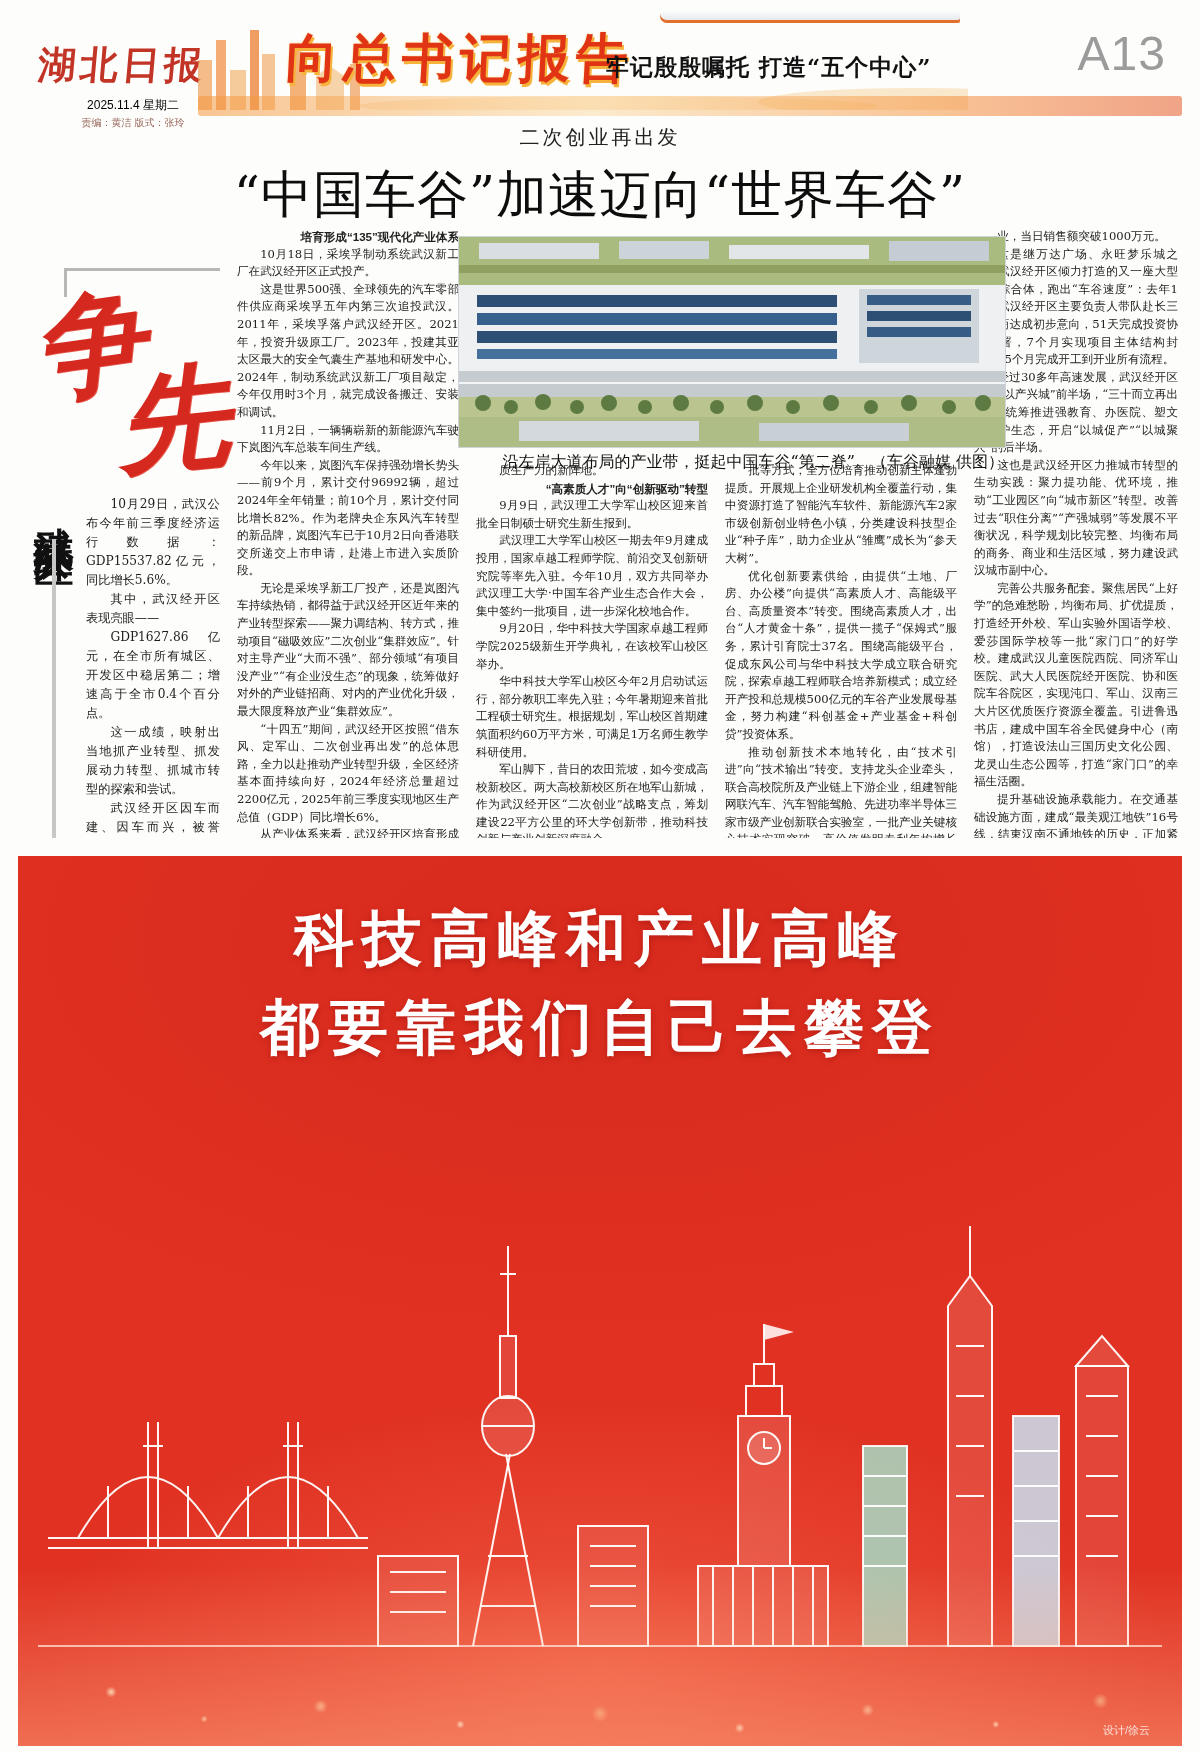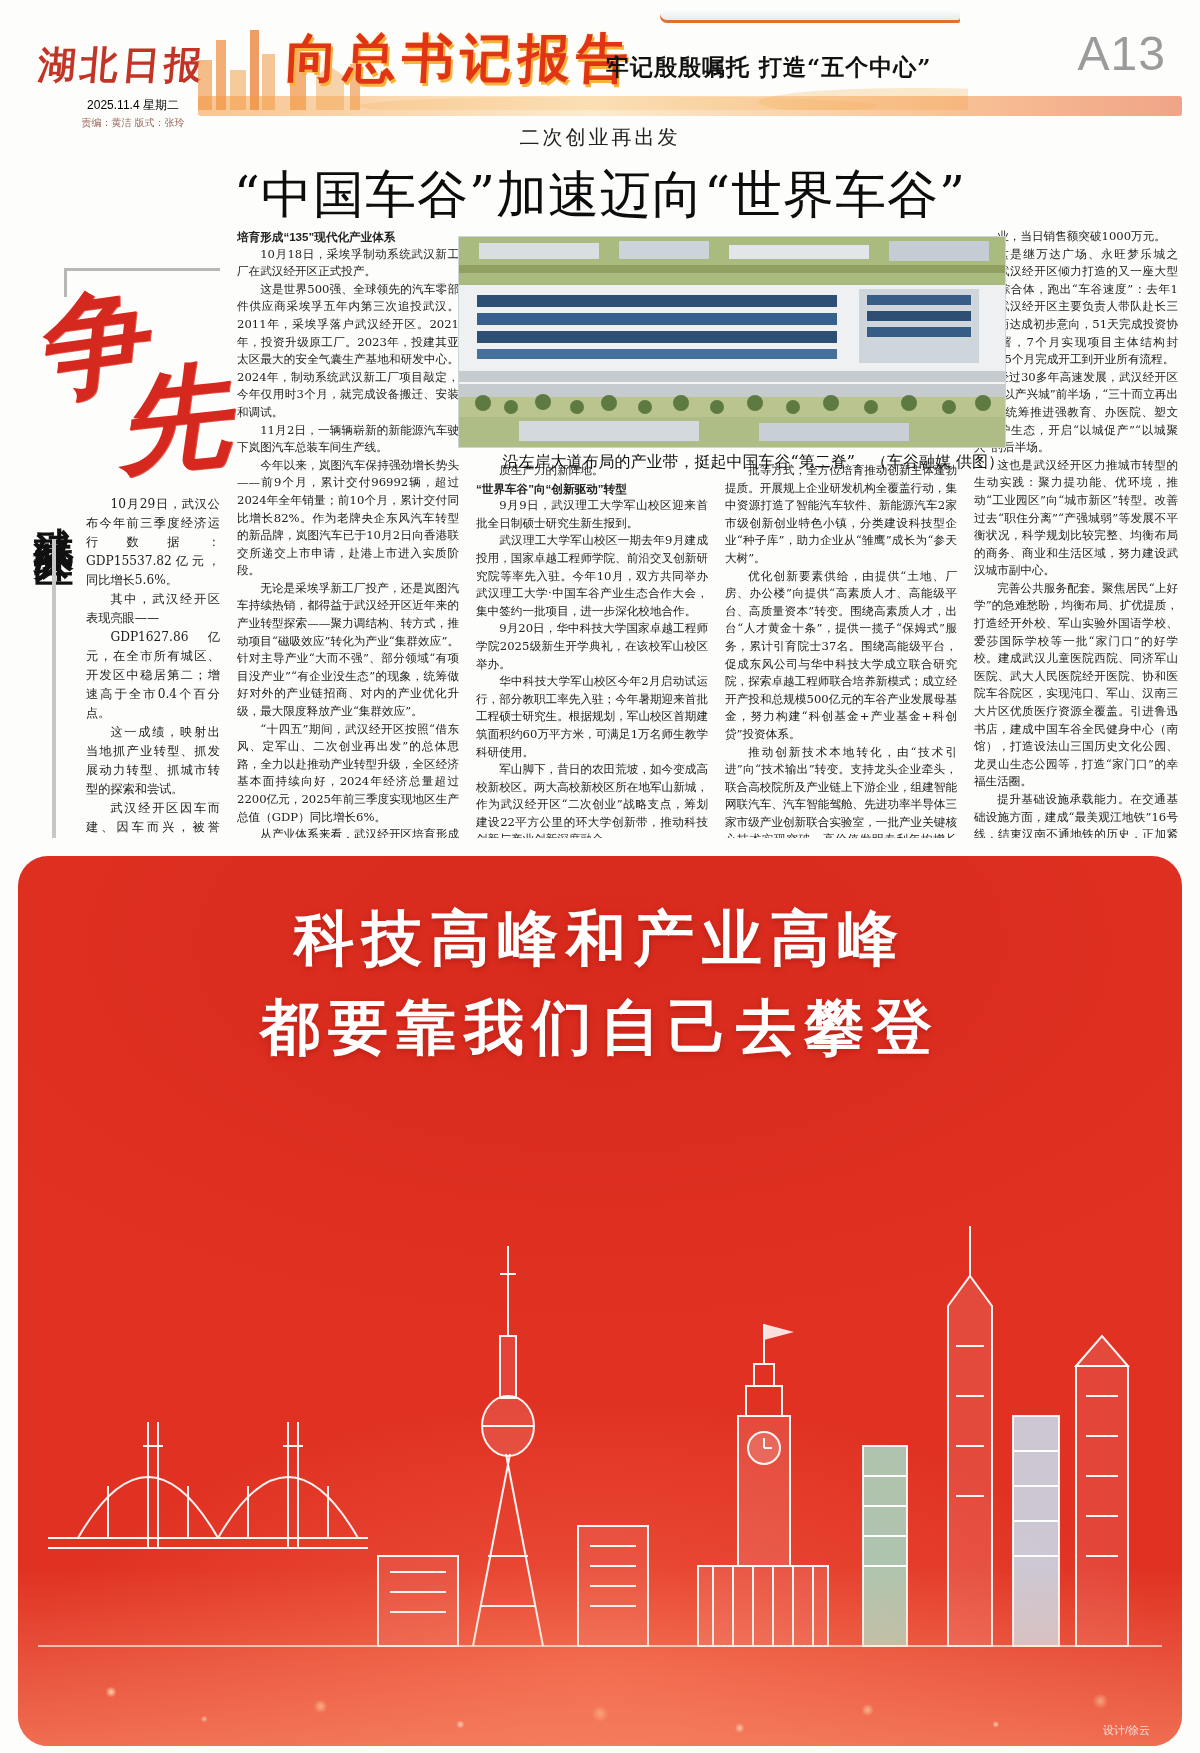"培育形成“135”现代化产业体系" .sec-head { text-align: left -> right }
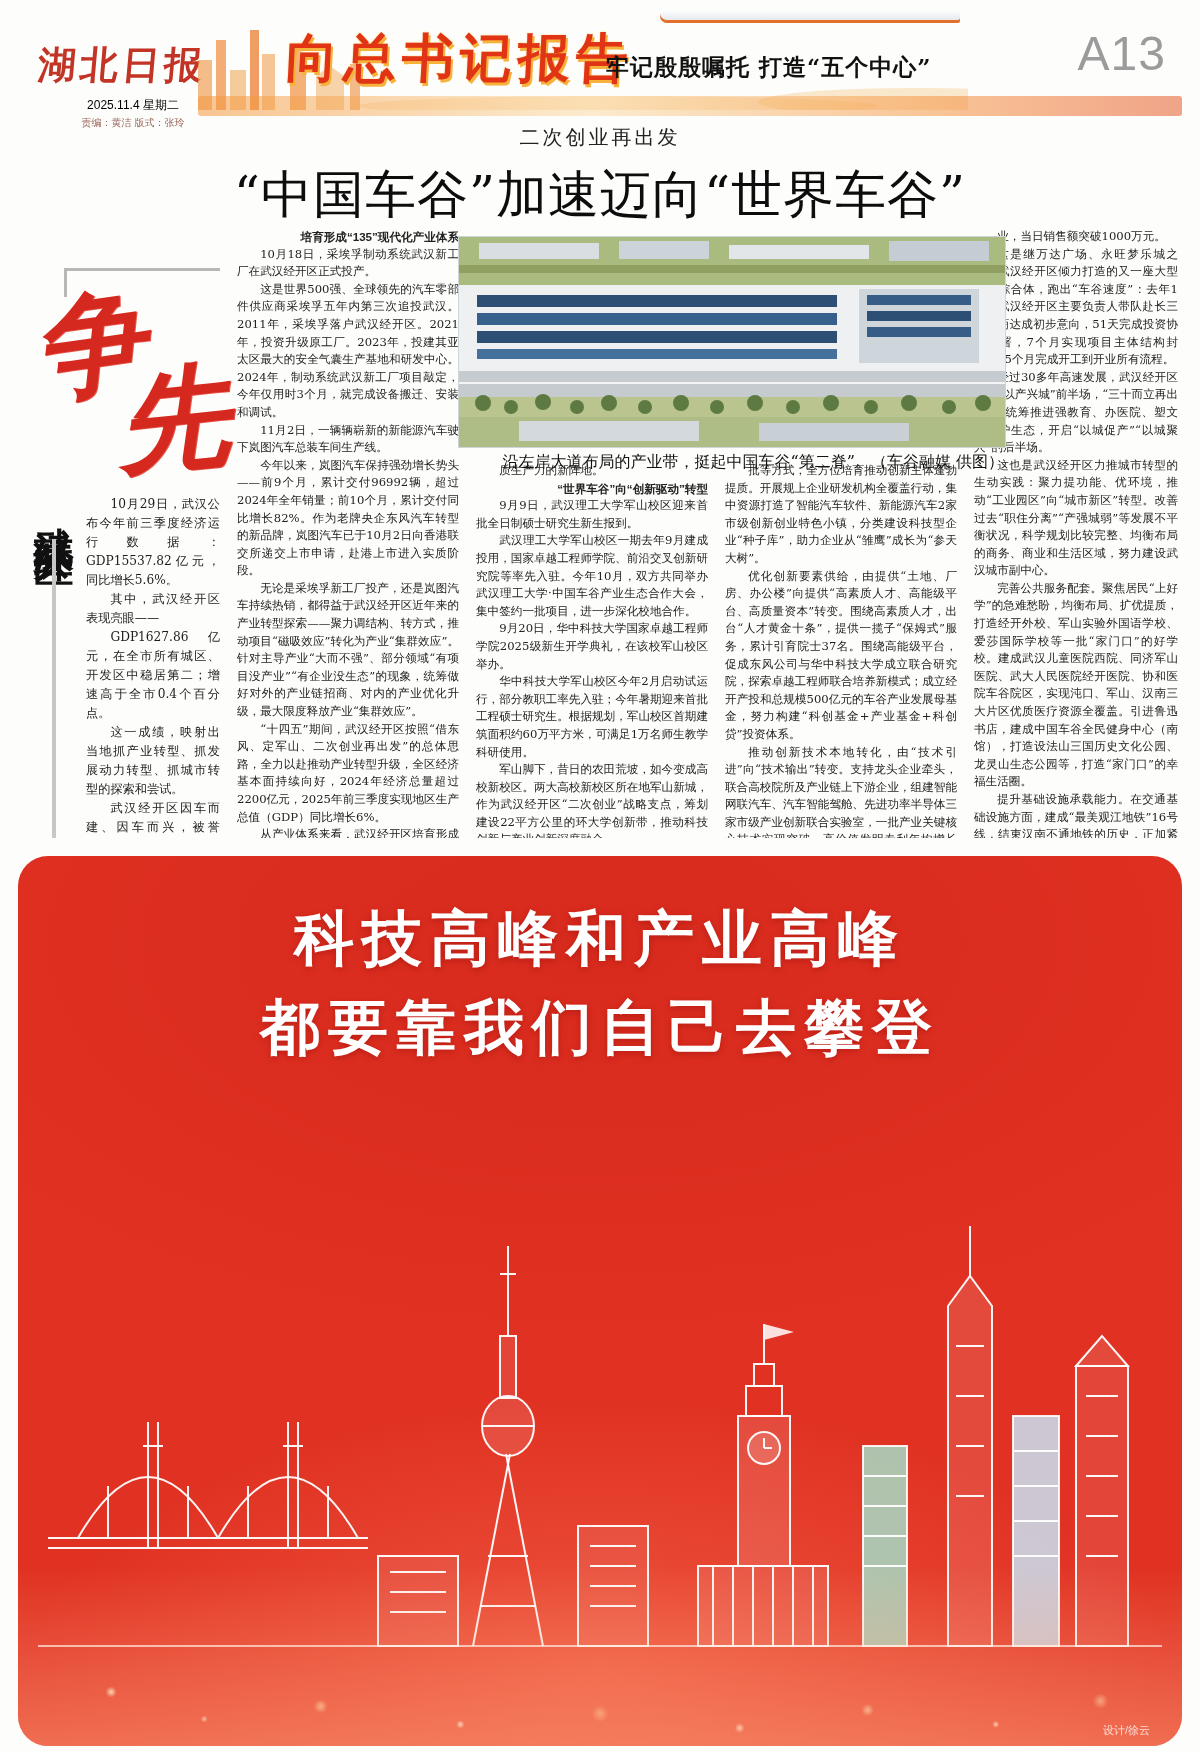"“世界车谷”向“创新驱动”转型" p.sec-head { text: 世界车谷 -> 高素质人才 }
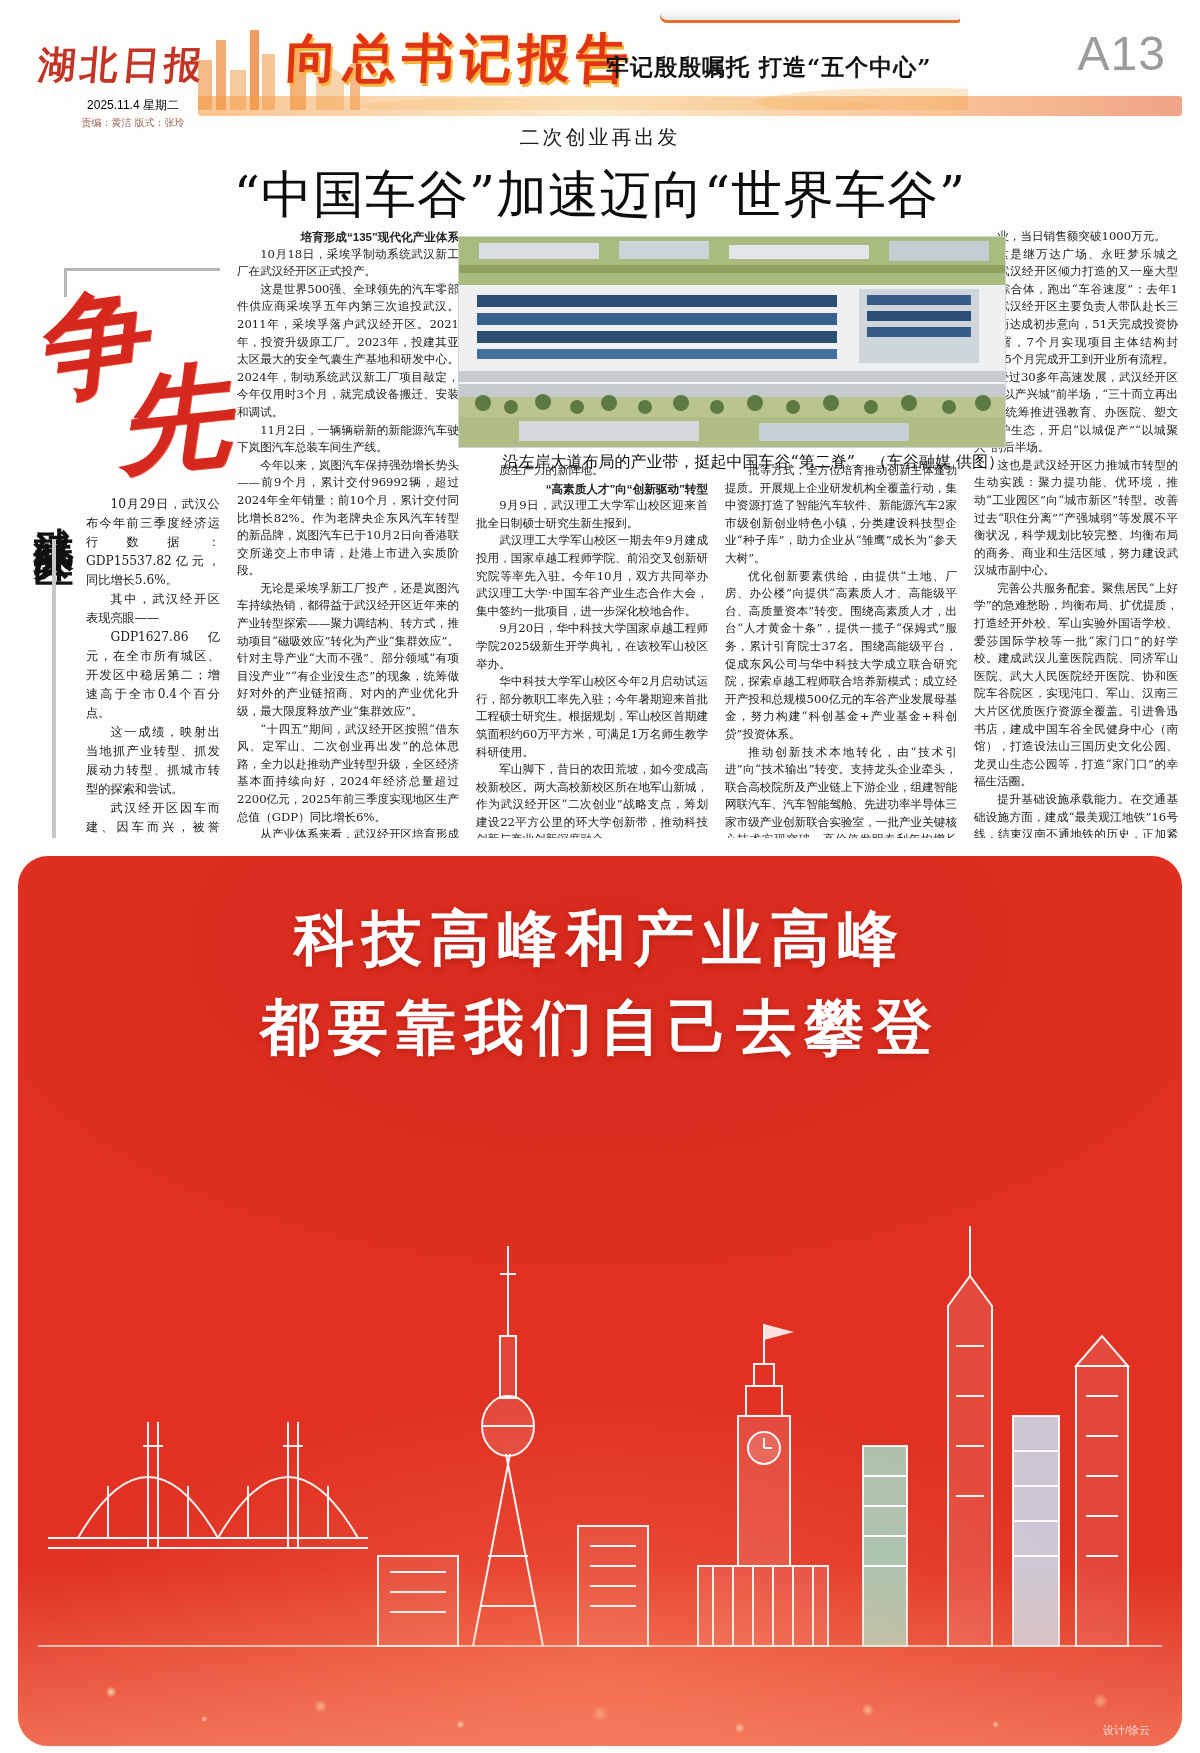"无论是采埃孚新工厂投产，还是岚图汽车持续热销，都得益于武汉经开区近年来的产业转型" p { text: 转化为产 -> 二次创 }
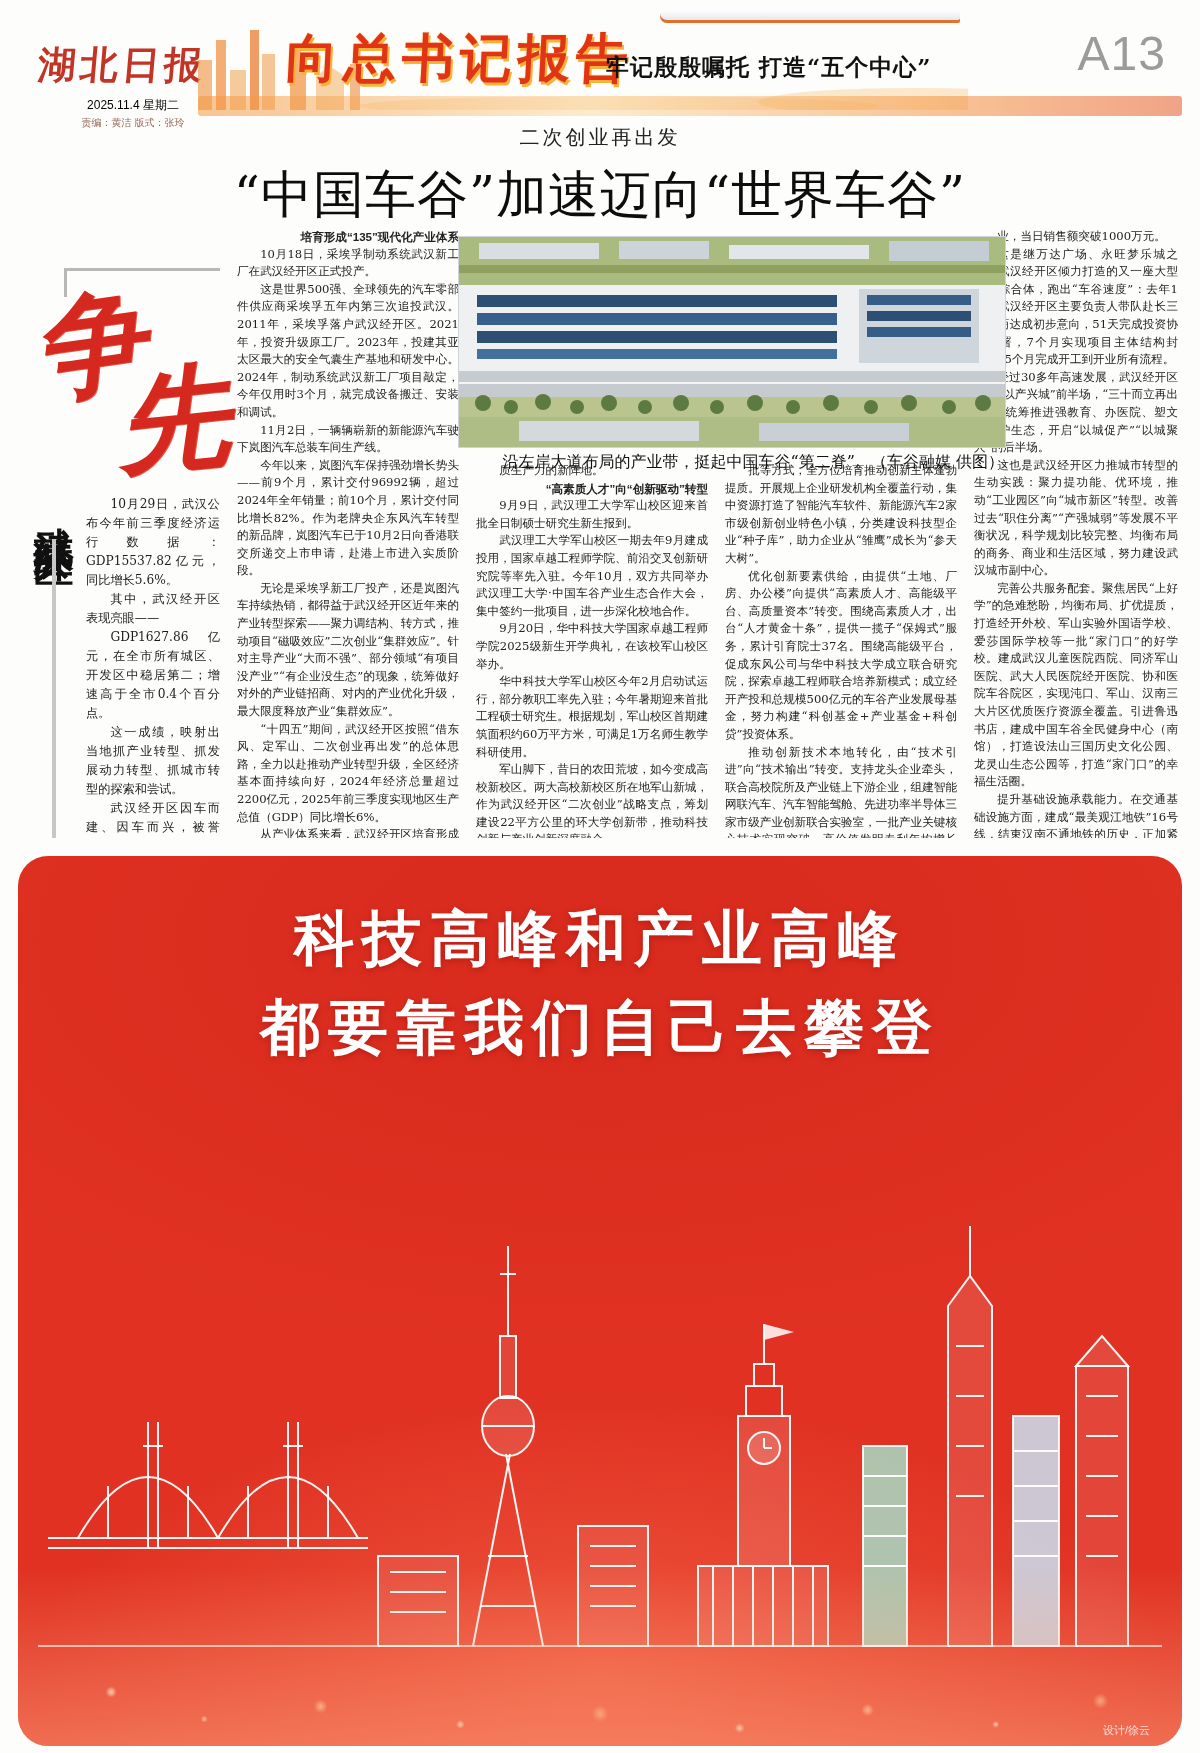"科技高峰和产业高峰" .poster { border-radius: 30px -> none }
